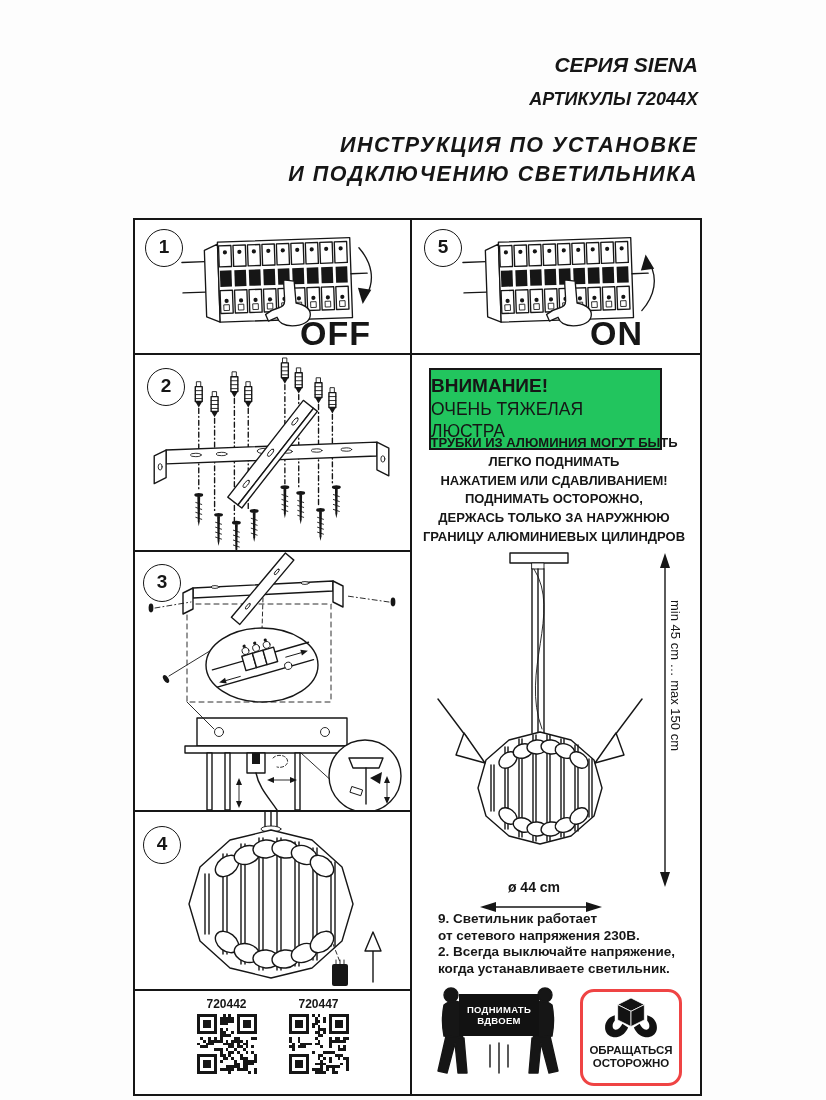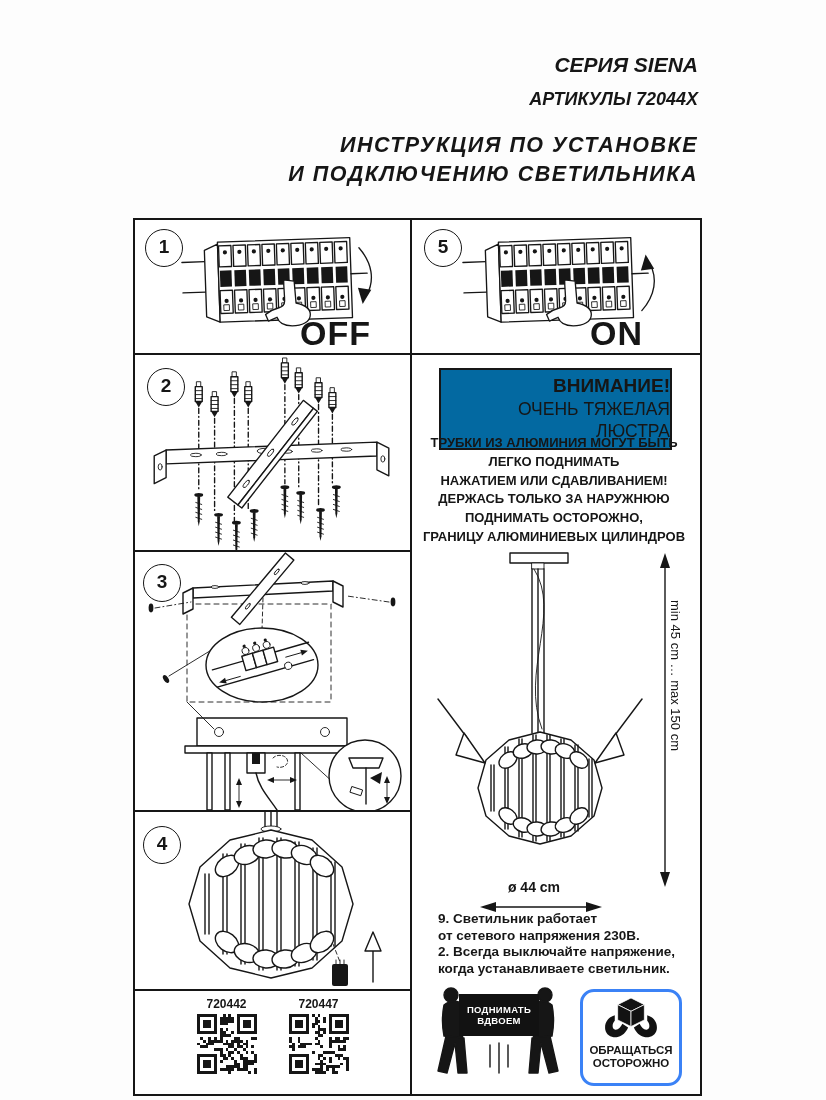"ВНИМАНИЕ!" .warn-box { background: #0369a1 -> #22c55e; left: 27px -> 17px; text-align: right -> left }
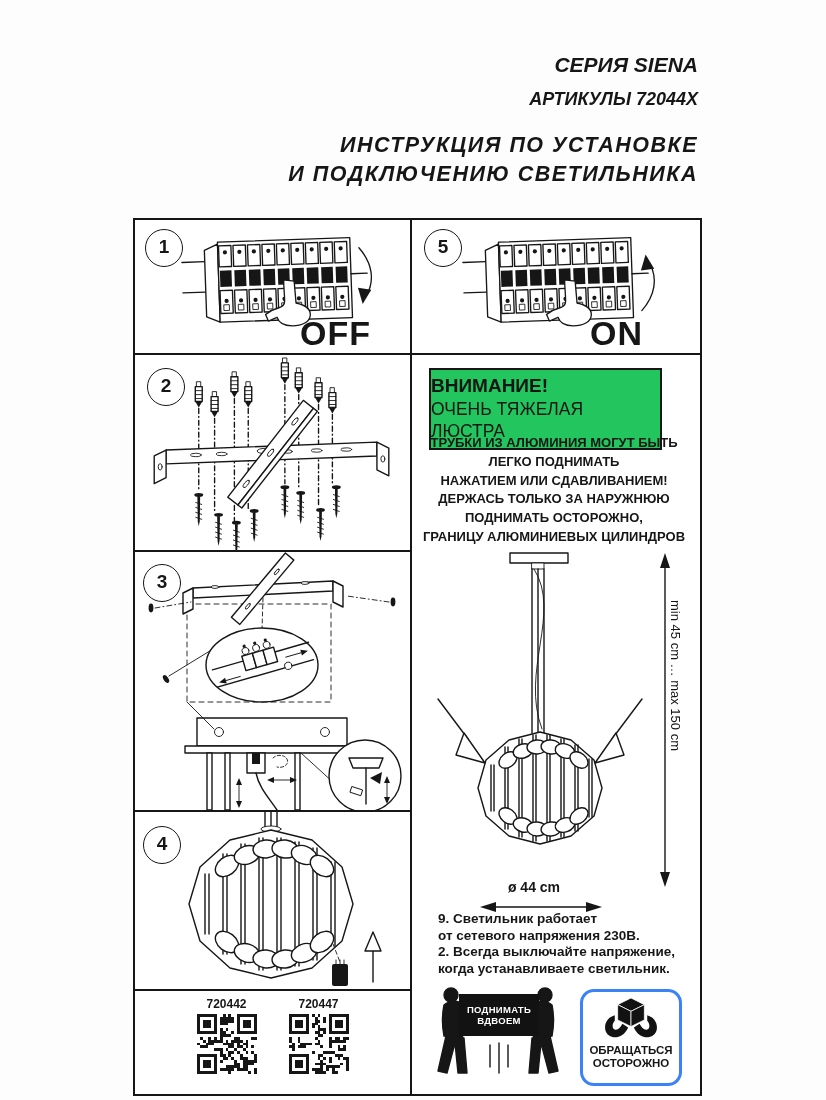"ДЕРЖАСЬ ТОЛЬКО ЗА НАРУЖНЮЮ" div { order: before "ПОДНИМАТЬ ОСТОРОЖНО," -> after "ПОДНИМАТЬ ОСТОРОЖНО," }
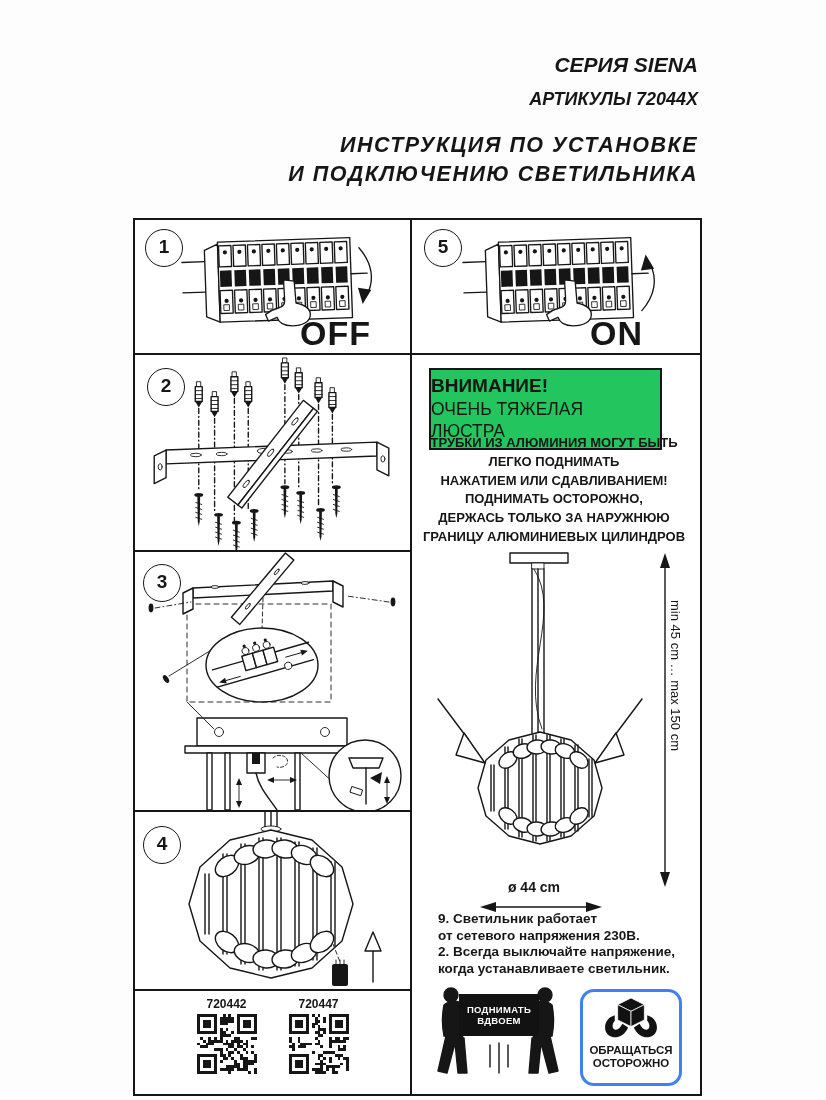"ОБРАЩАТЬСЯ" .handle-box { border: 3px solid #3b82f6 -> 3px solid #ef4444 }
